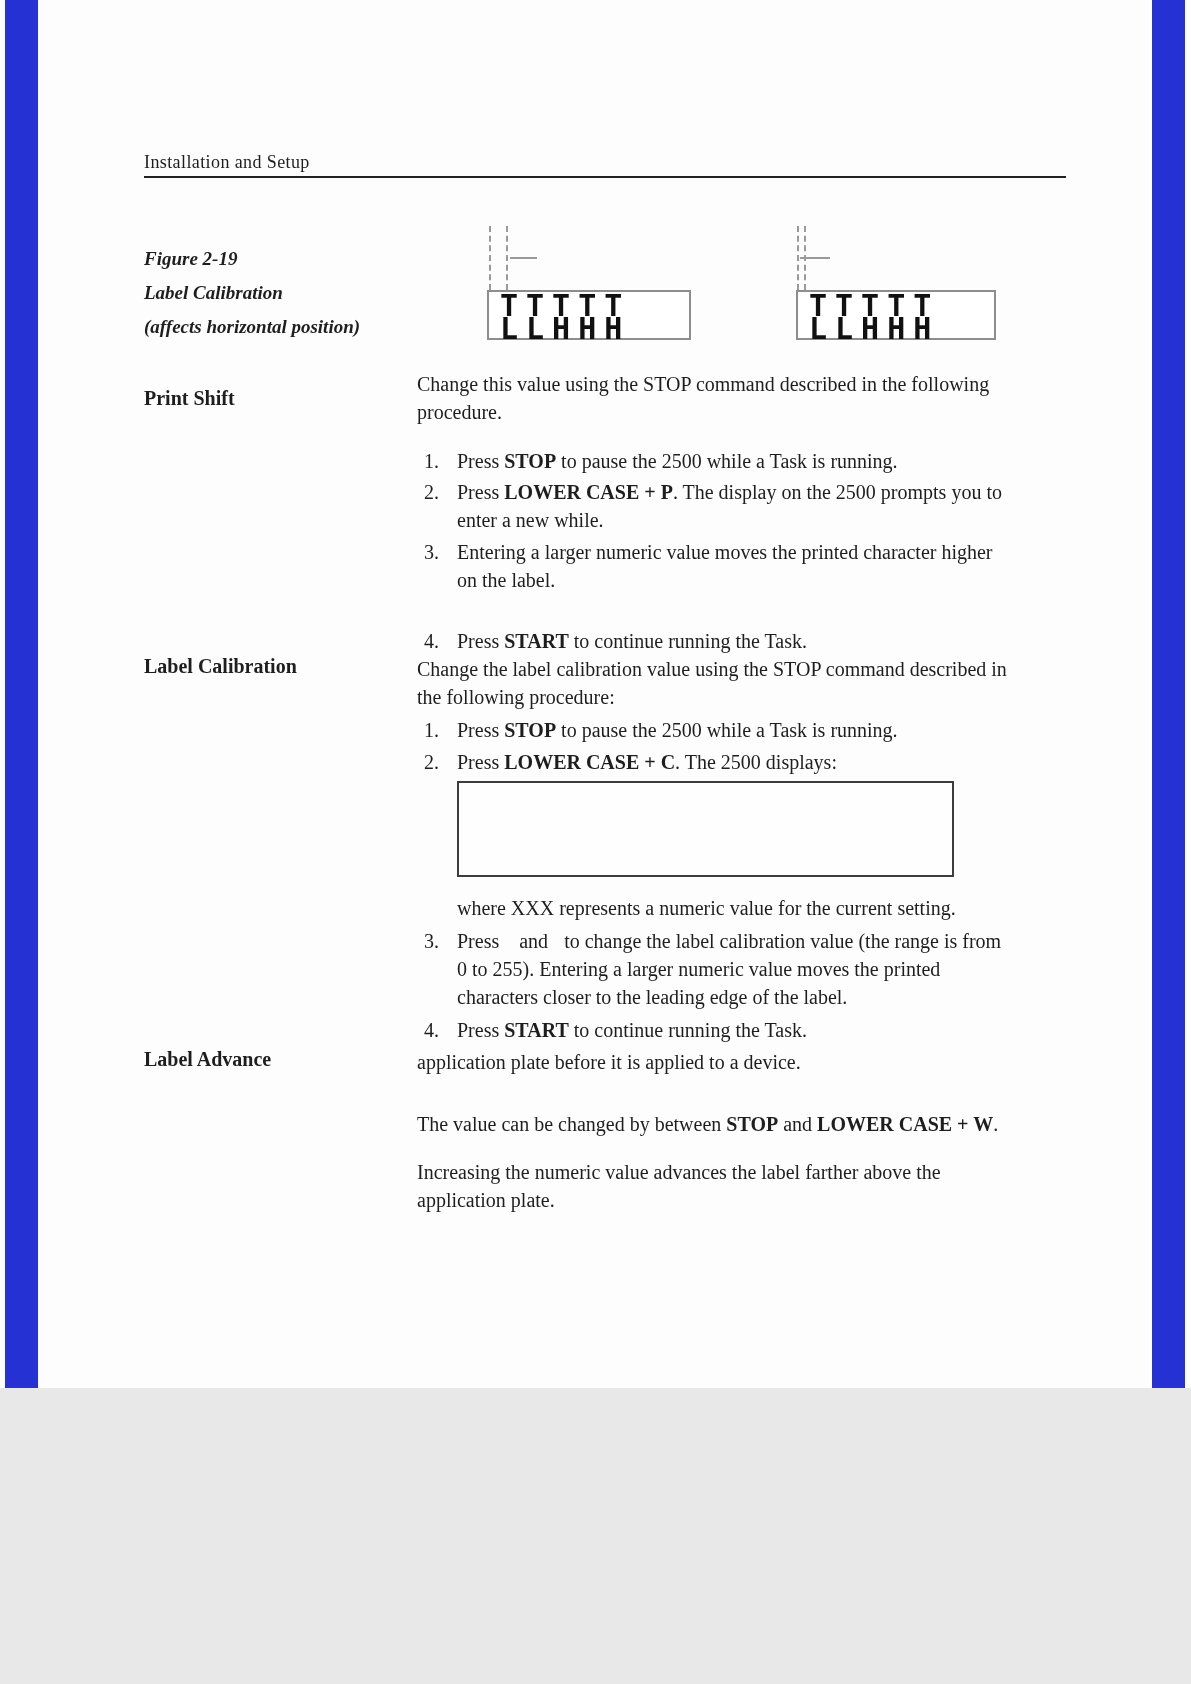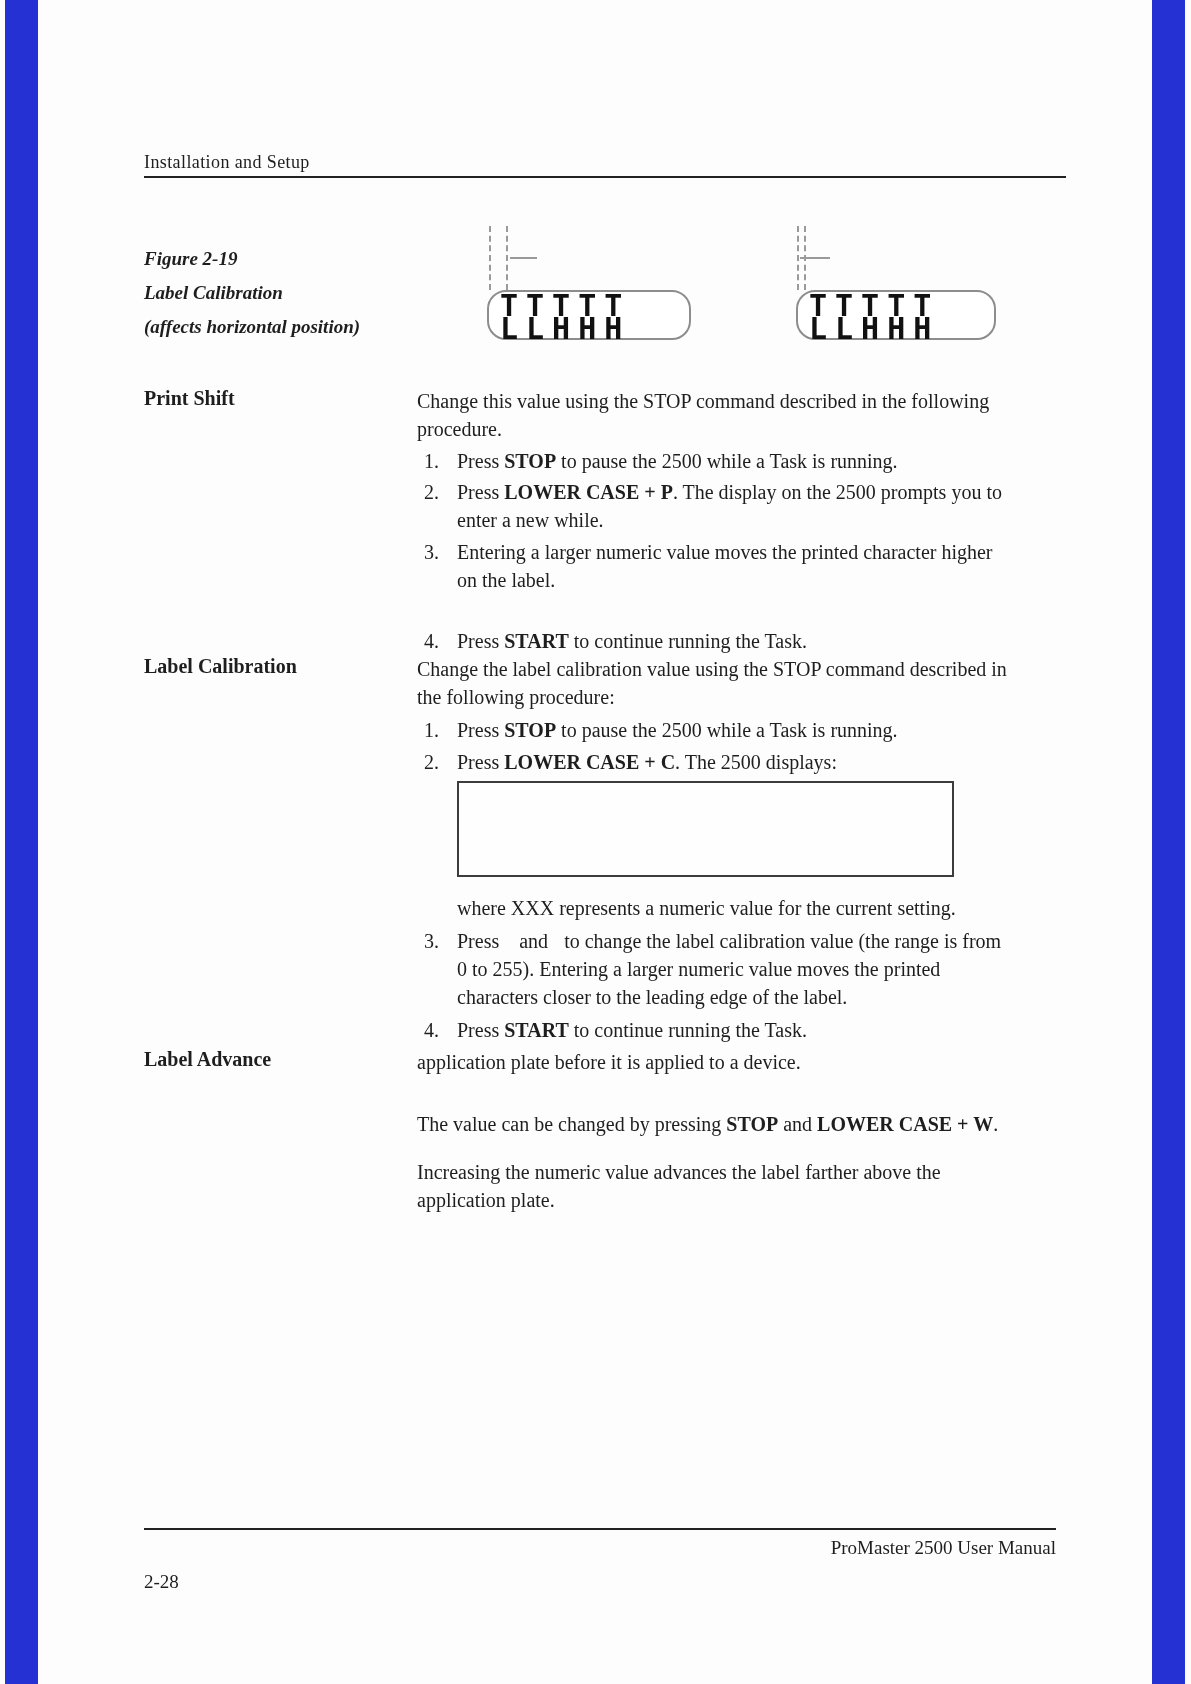"Installation and Setup" .page { height: 1684px -> 1388px }
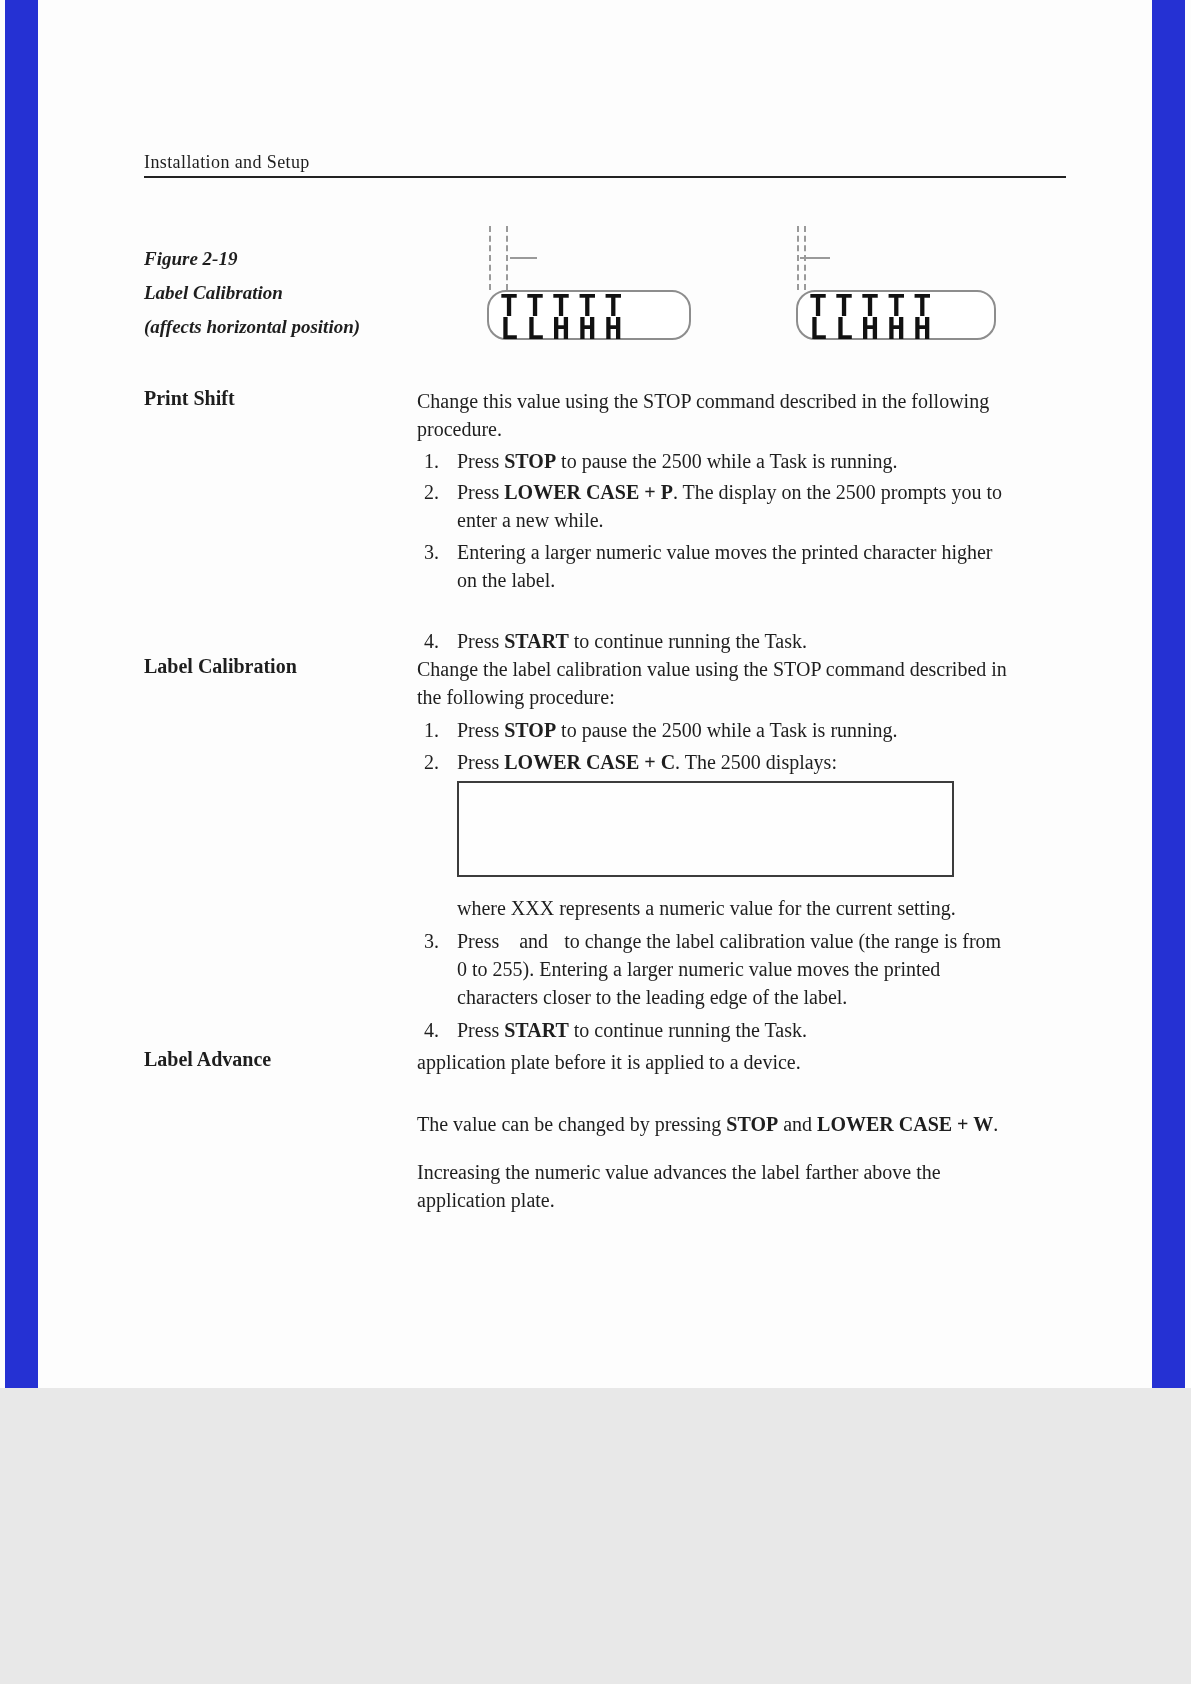"TTTTT" .lcd { border-radius: 19px -> 0 }
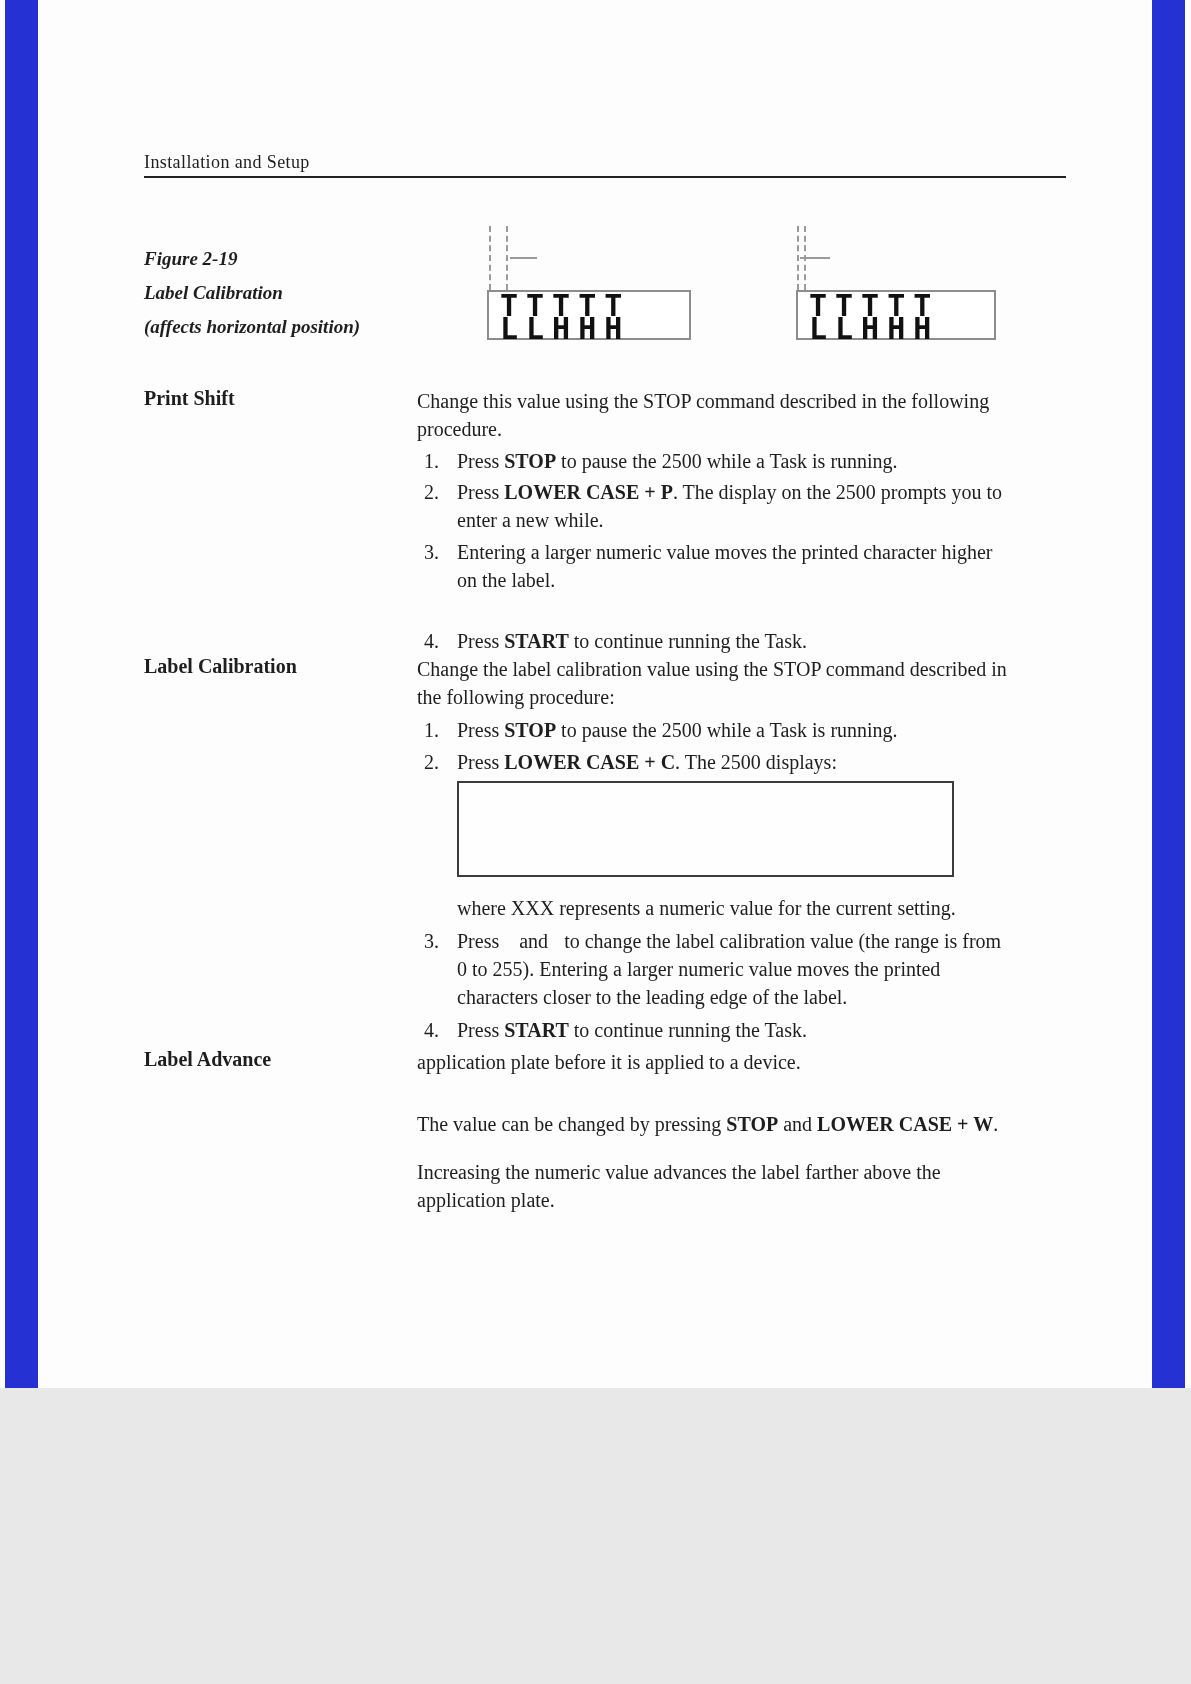"Change this value using the" div.abs { top: 387px -> 370px }
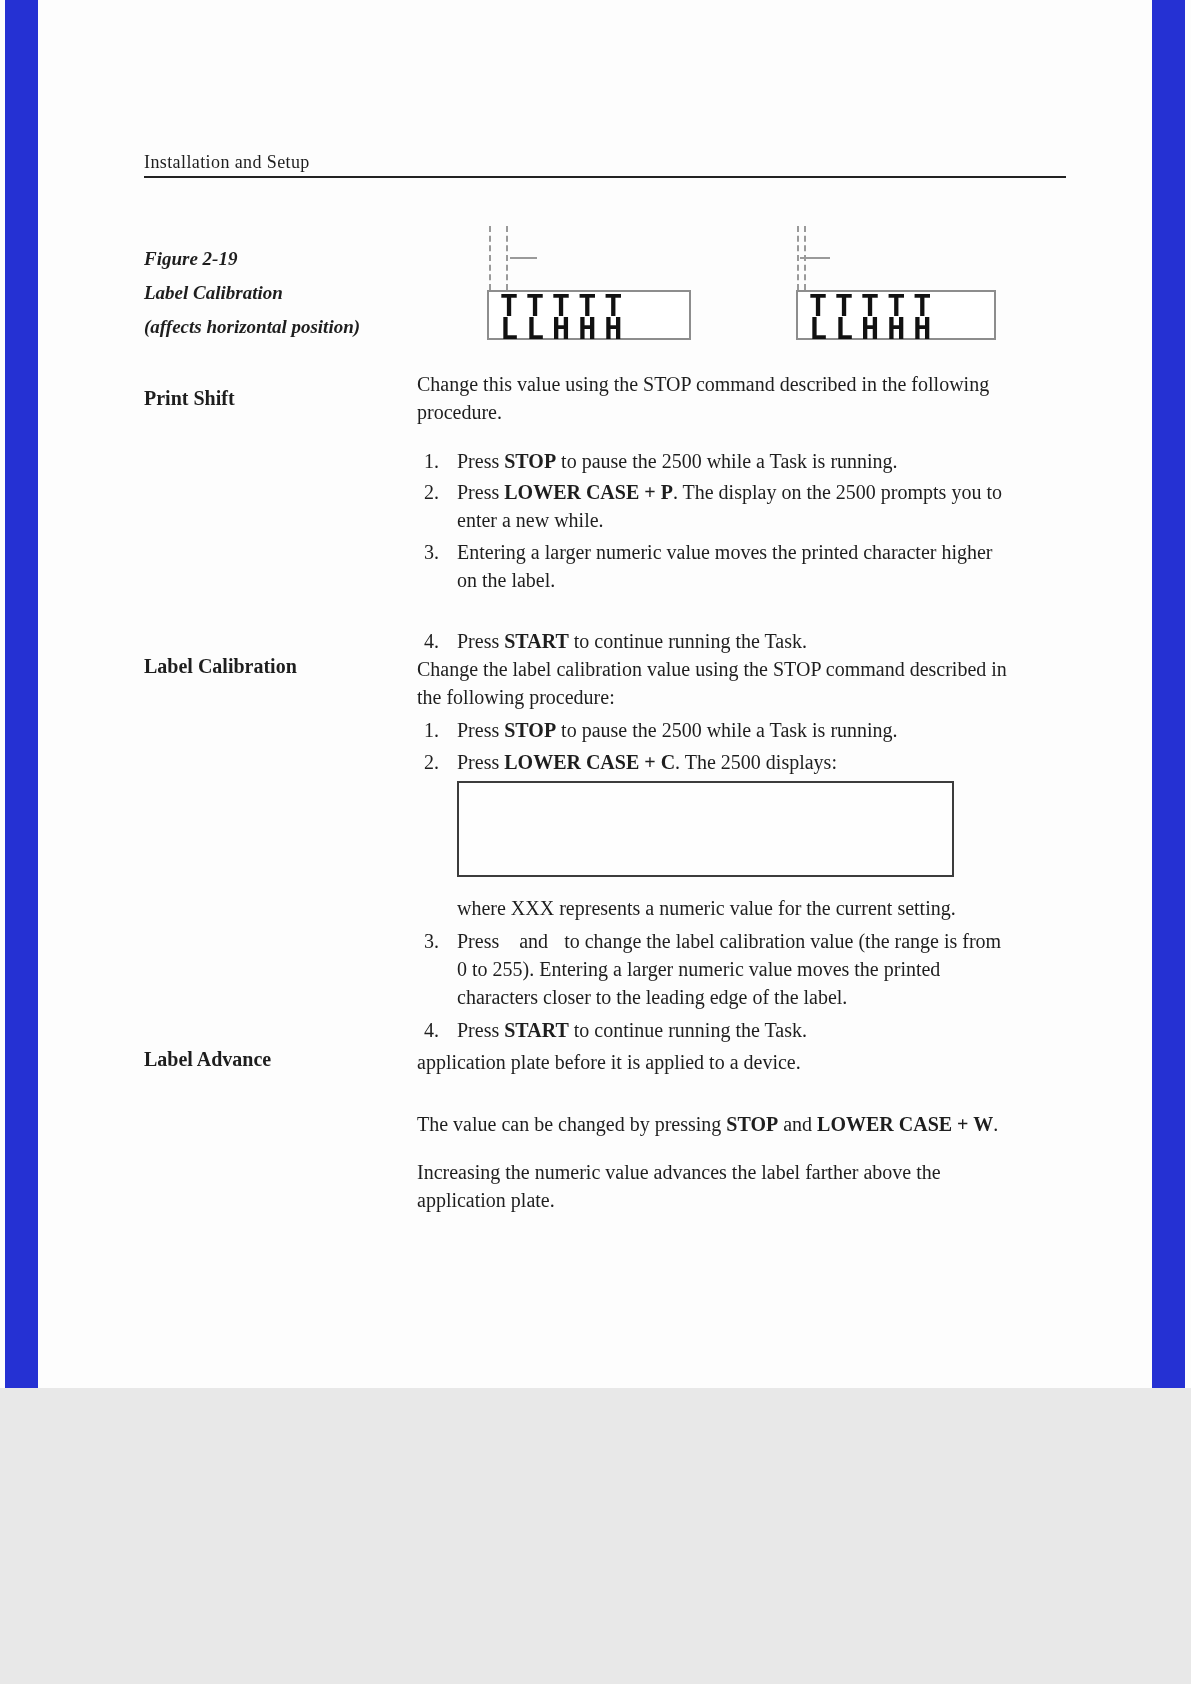"The value can be changed" span { text: pressing -> between }
